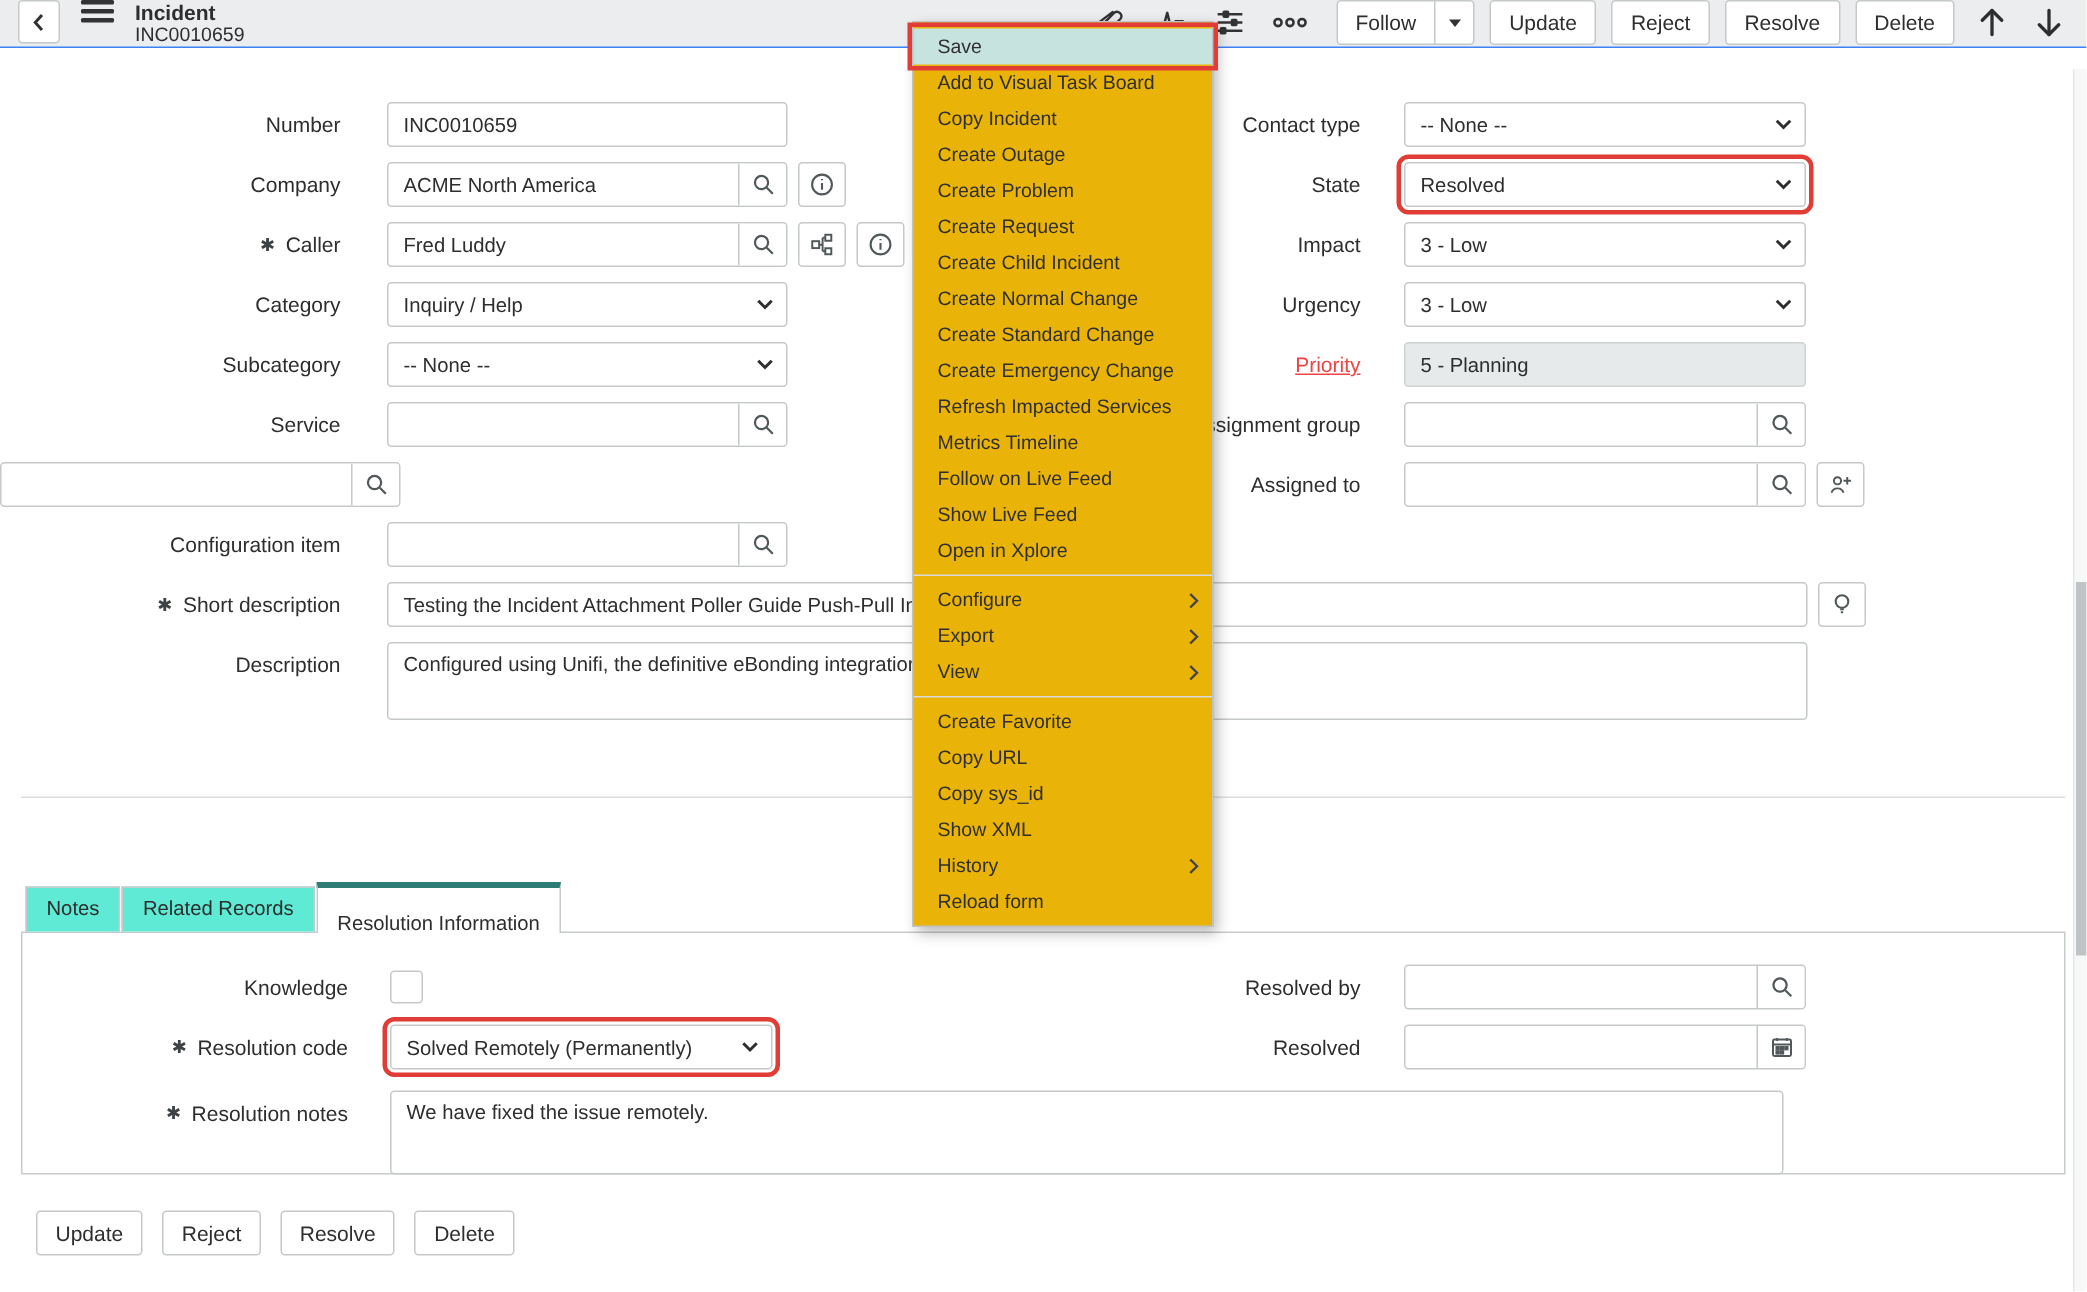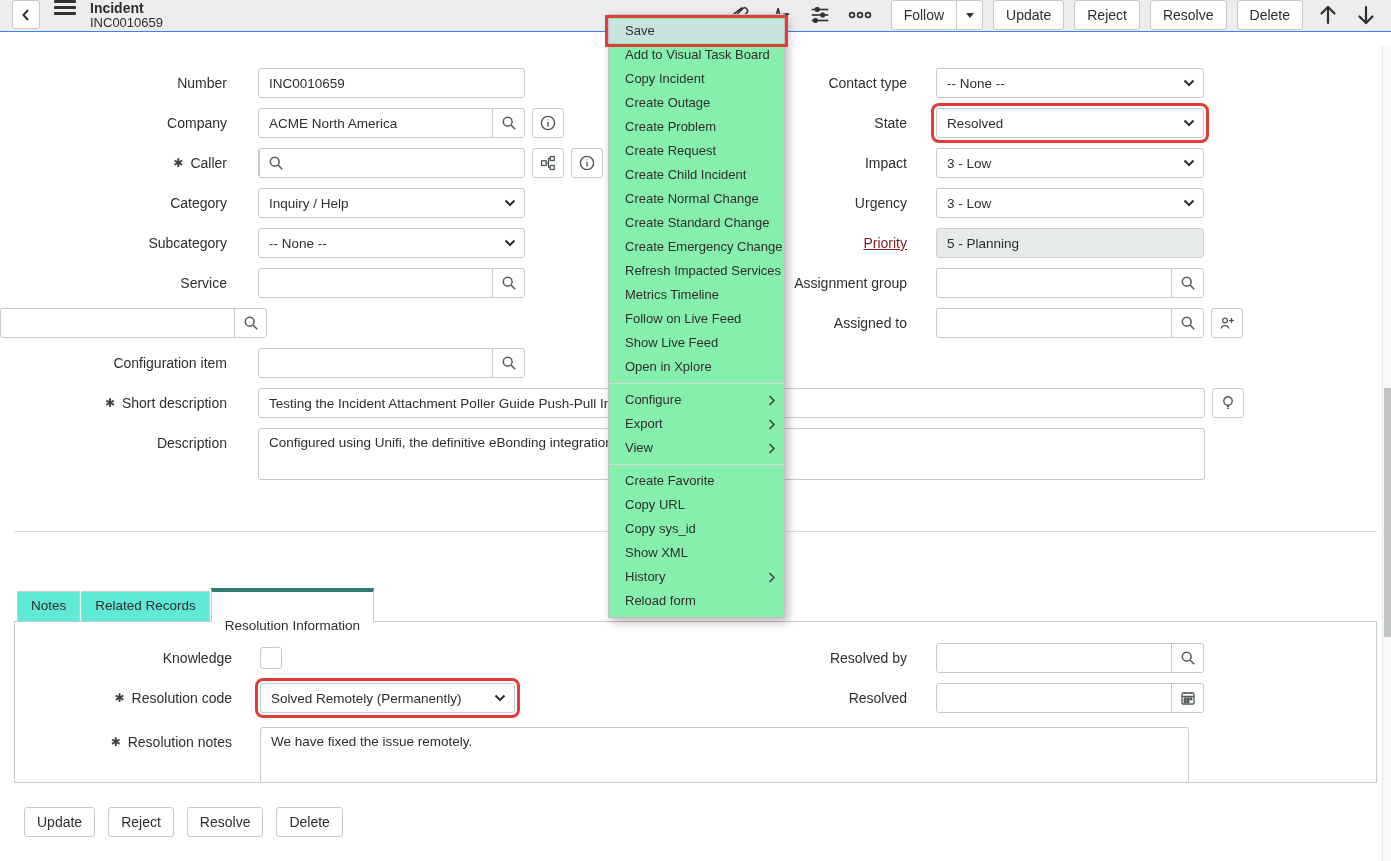"Save" .ctx-menu { background: #86efac -> #eab308; width: 177px -> 201px }
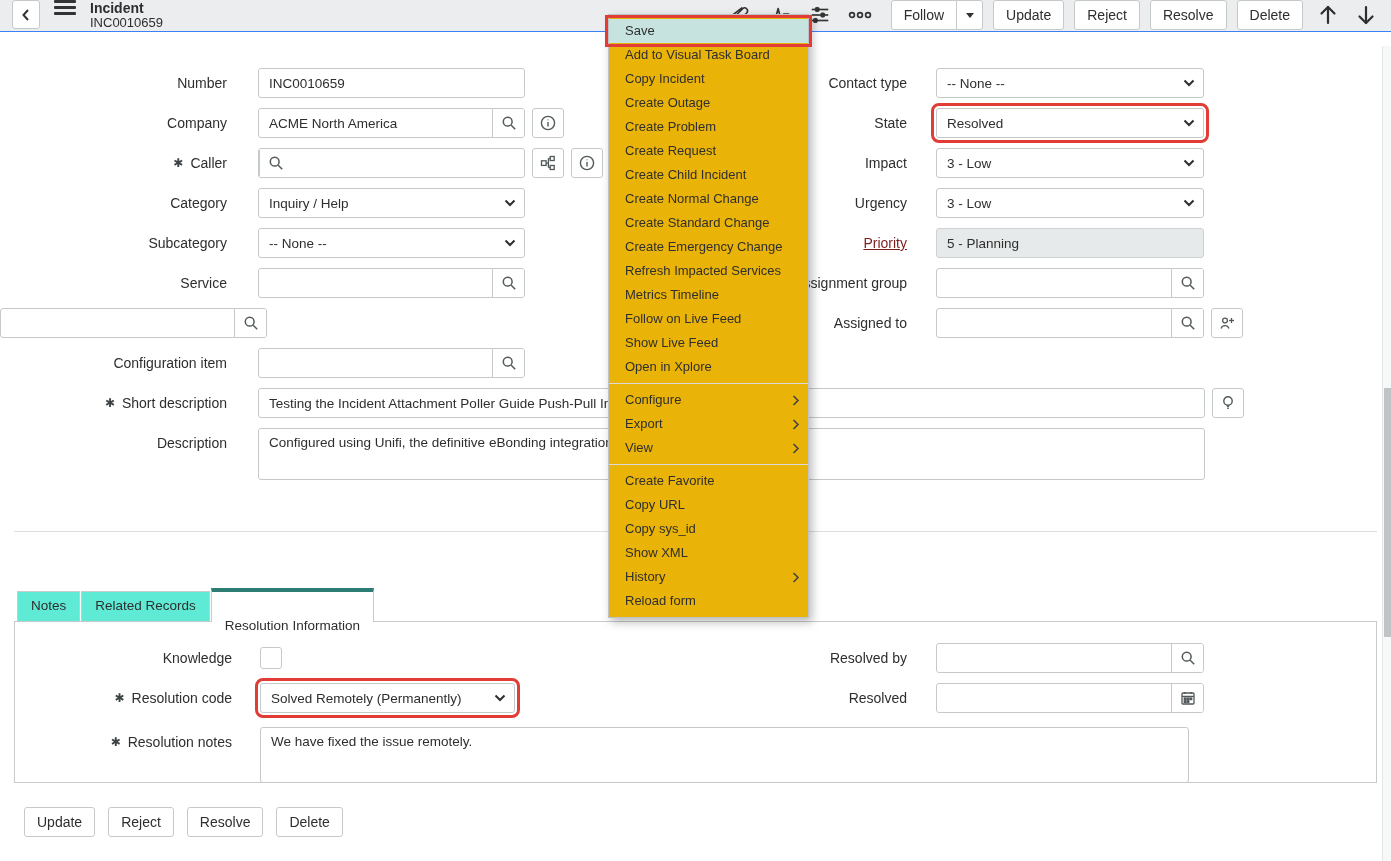"Fred Luddy" input { html: none -> <input> }
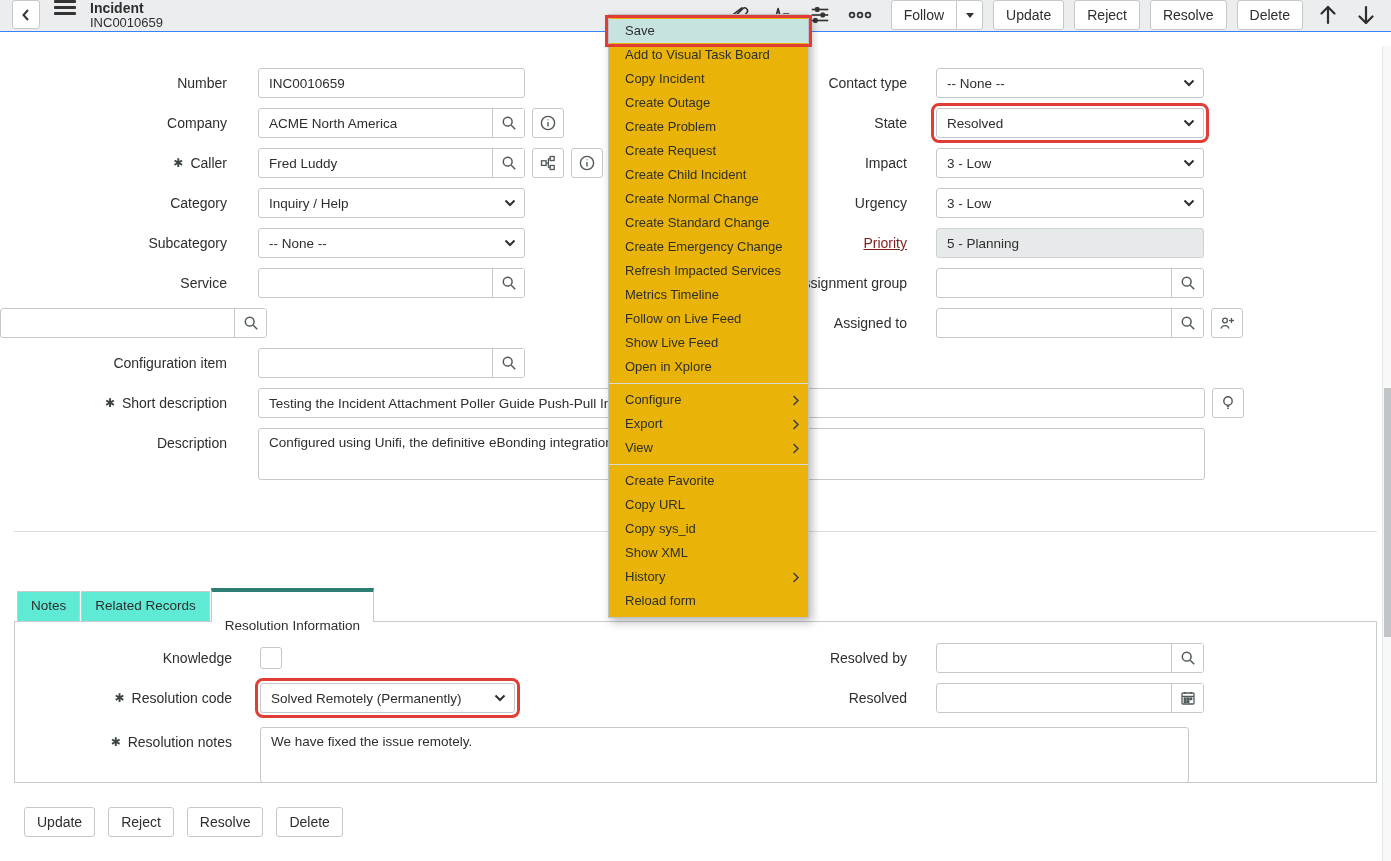"Priority" .link-label { color: #7f1d1d -> #ef4444 }
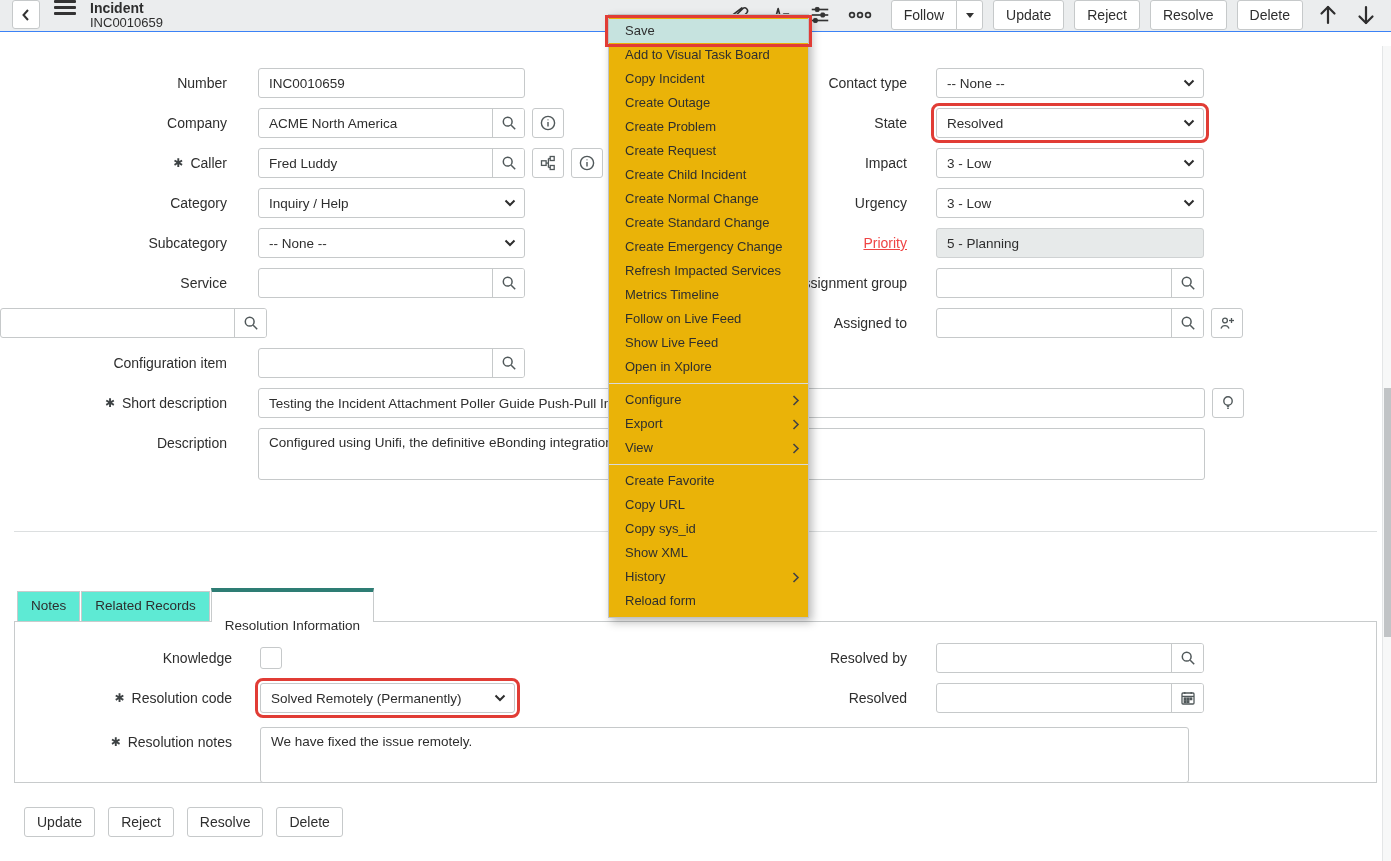"Resolution Information" .tab.active { padding-top: 26px -> 16px }
